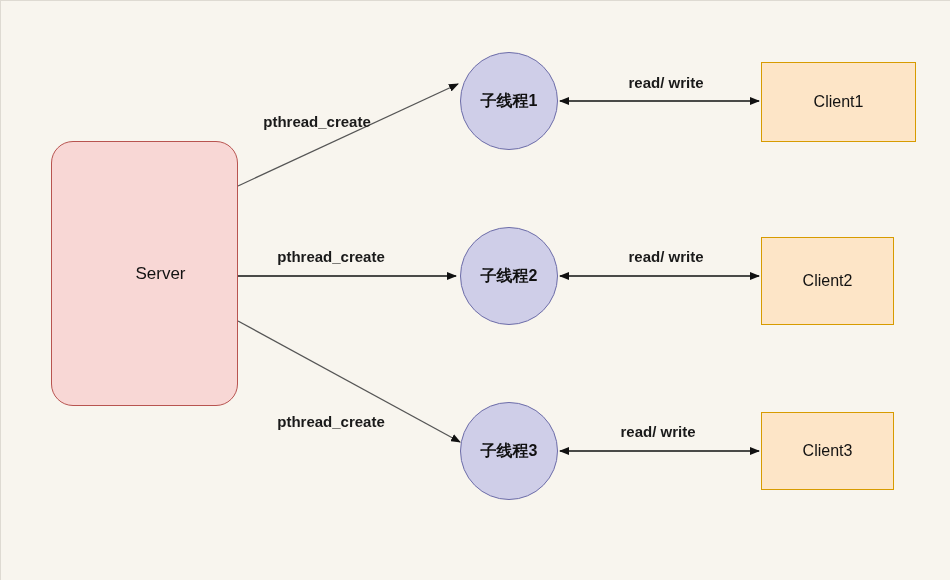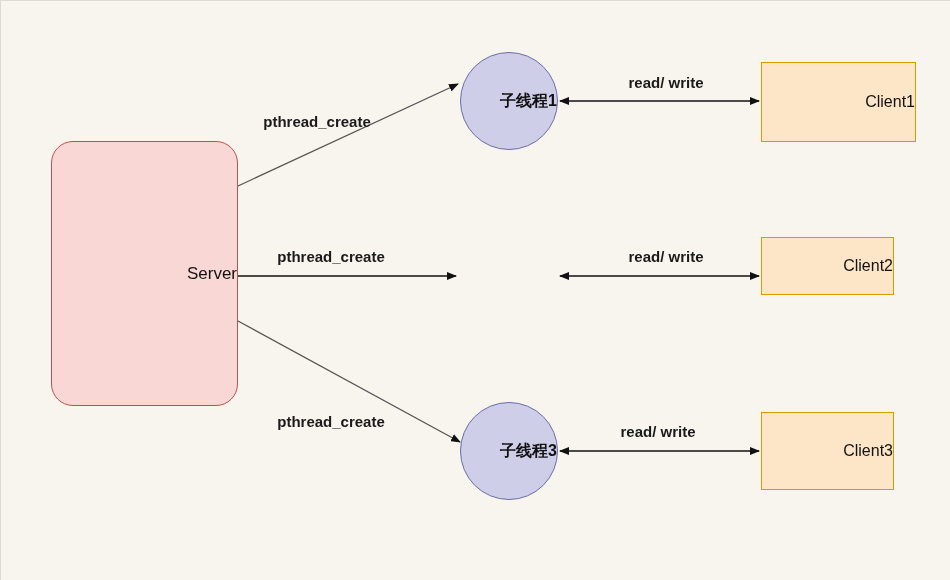"子线程1" .node { justify-content: flex-end -> center }
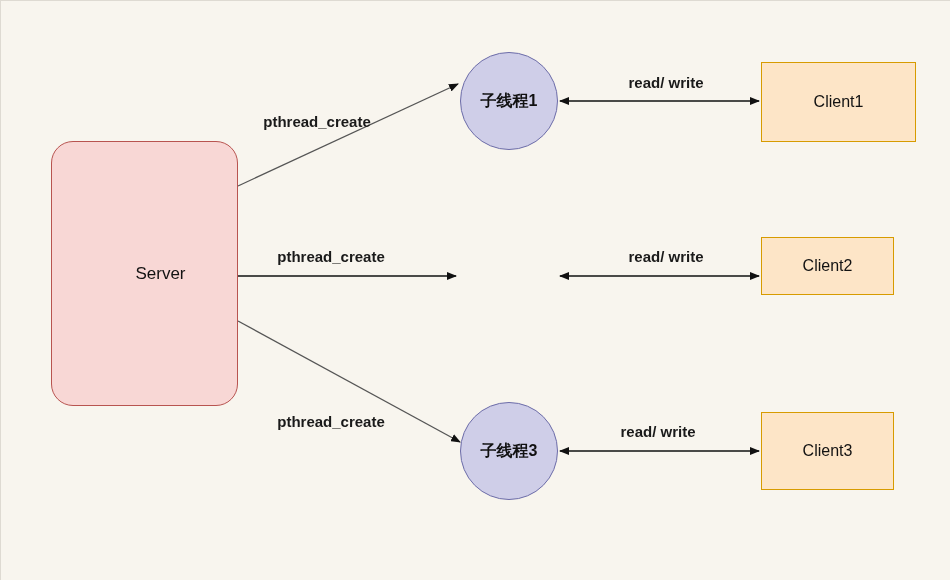"子线程2" div.node { html: none -> <div> <span>子线程2</span> </div> }
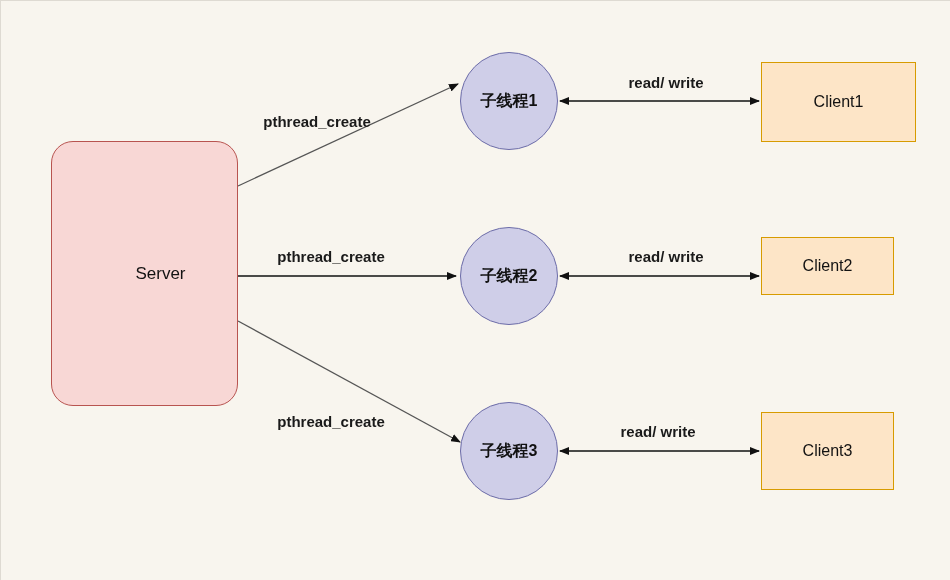"Client2" div.node { height: 58px -> 88px }
